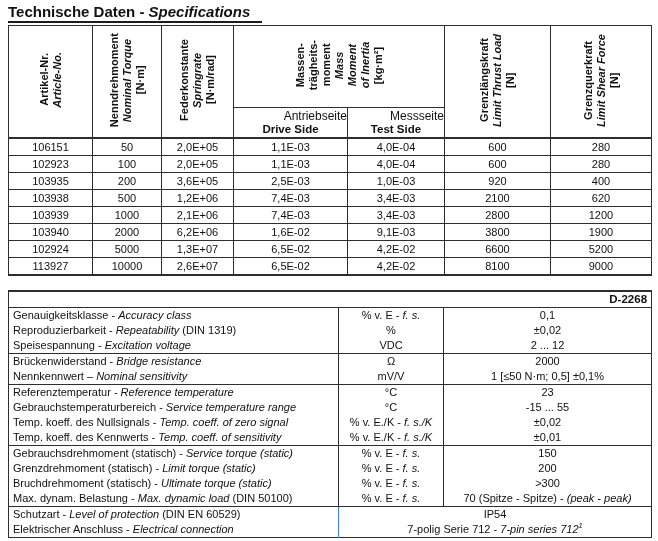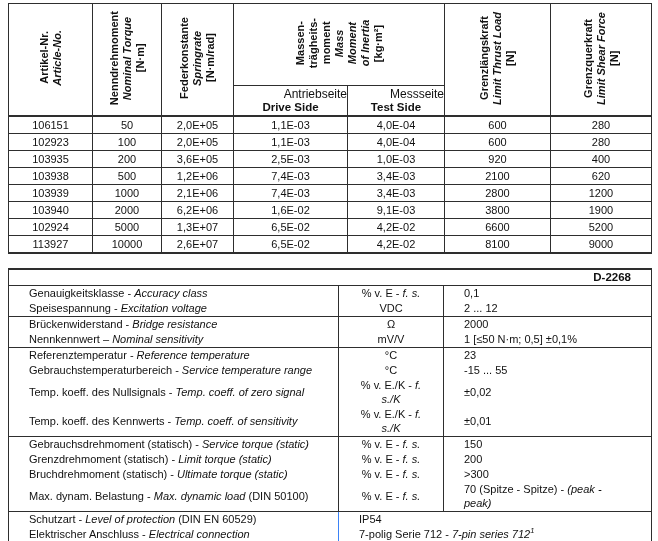"Technische Daten - Specifications" h1 { html: none -> <h1><span>Technische Daten - </span><span>Specifications</span></h1> }
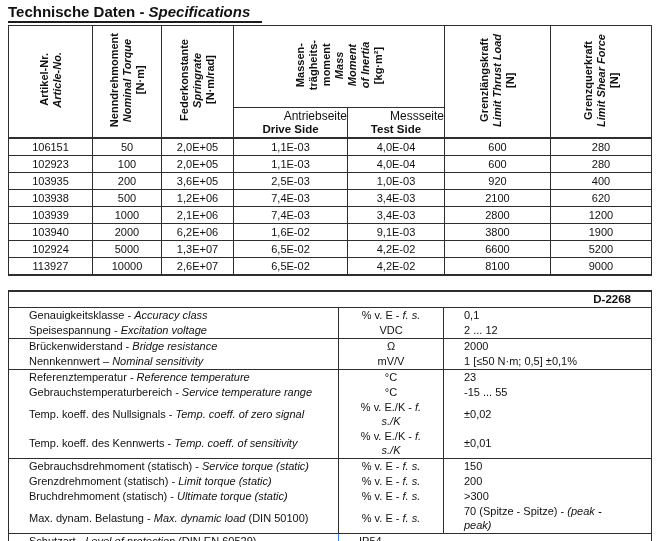"D-2268" .t2 td { padding: 0 20px -> 0 4px }
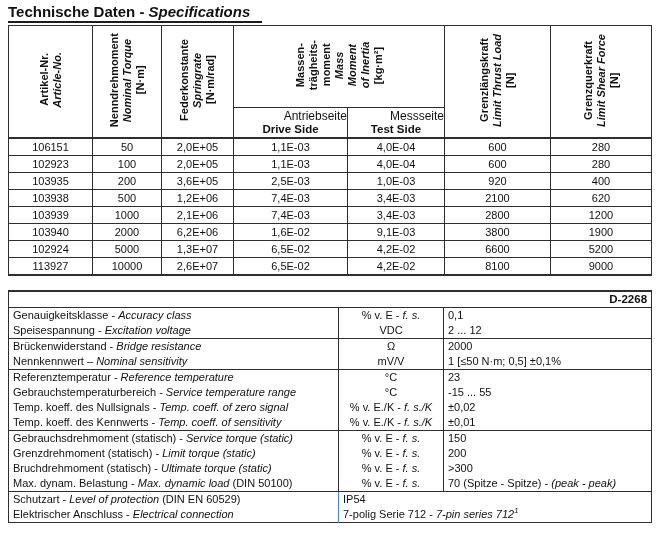"0,1" .t2 .val { text-align: left -> center }
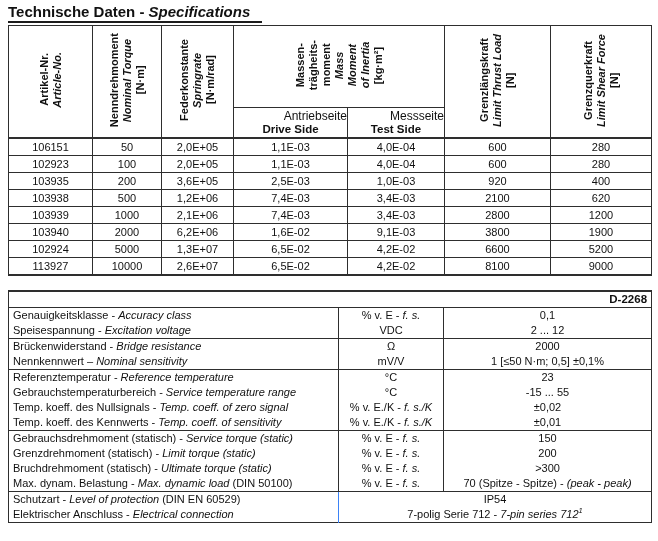"Reproduzierbarkeit - Repeatability (DIN" tr { html: none -> <tr> <td><span>Reproduzierbarkeit</span><span> - </span><span>Repeatability</span><span> (DIN 1319)</span></td> <td><span>%</span></td> <td><span>±0,02</span></td> </tr> }
